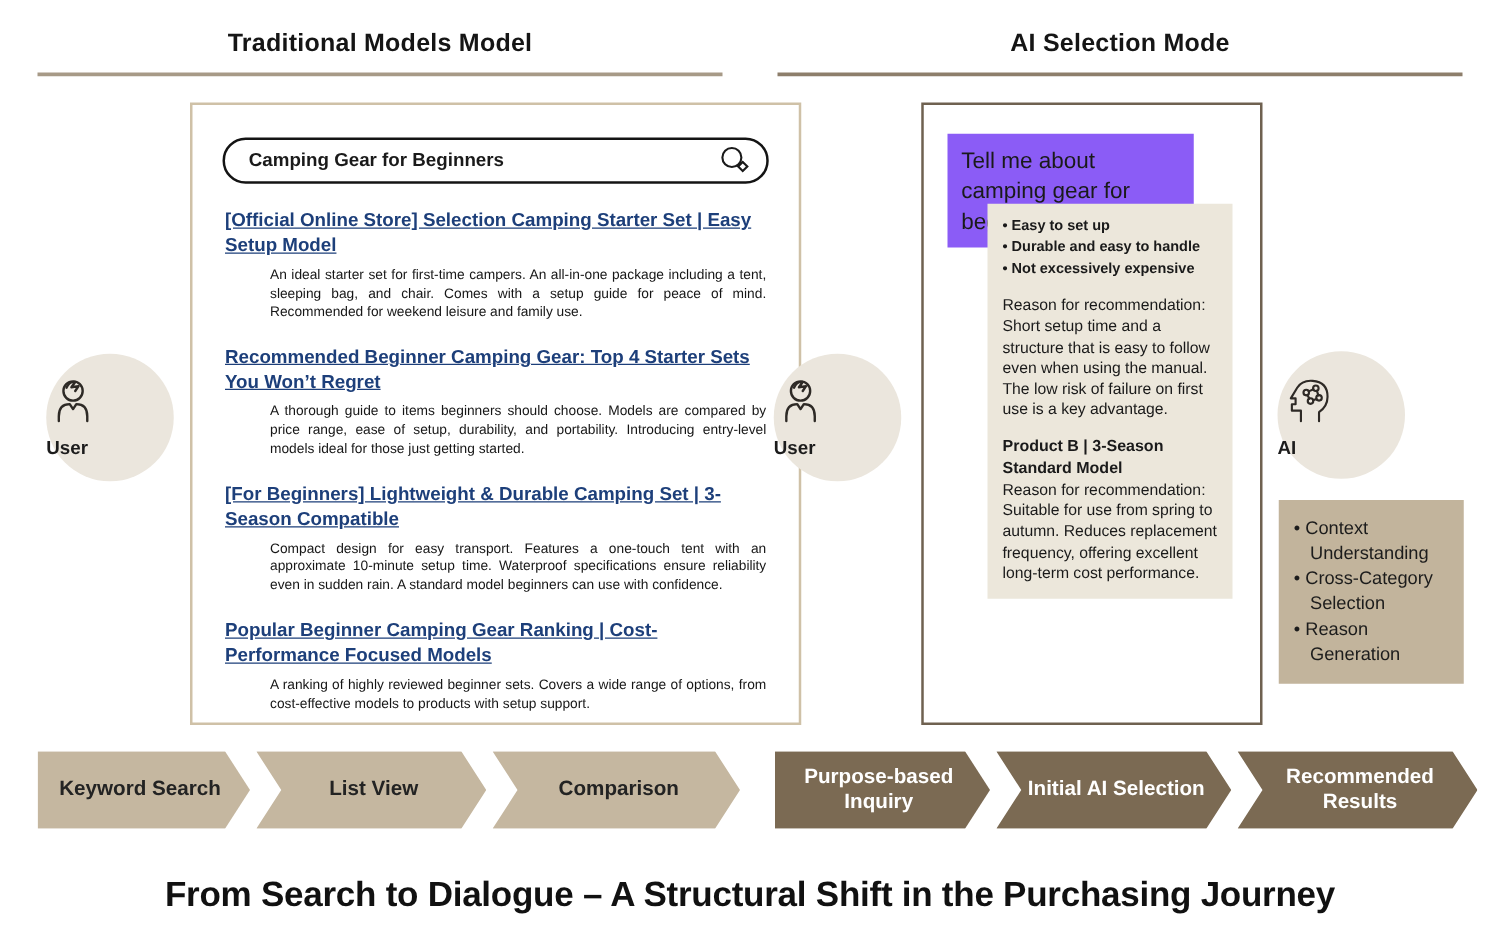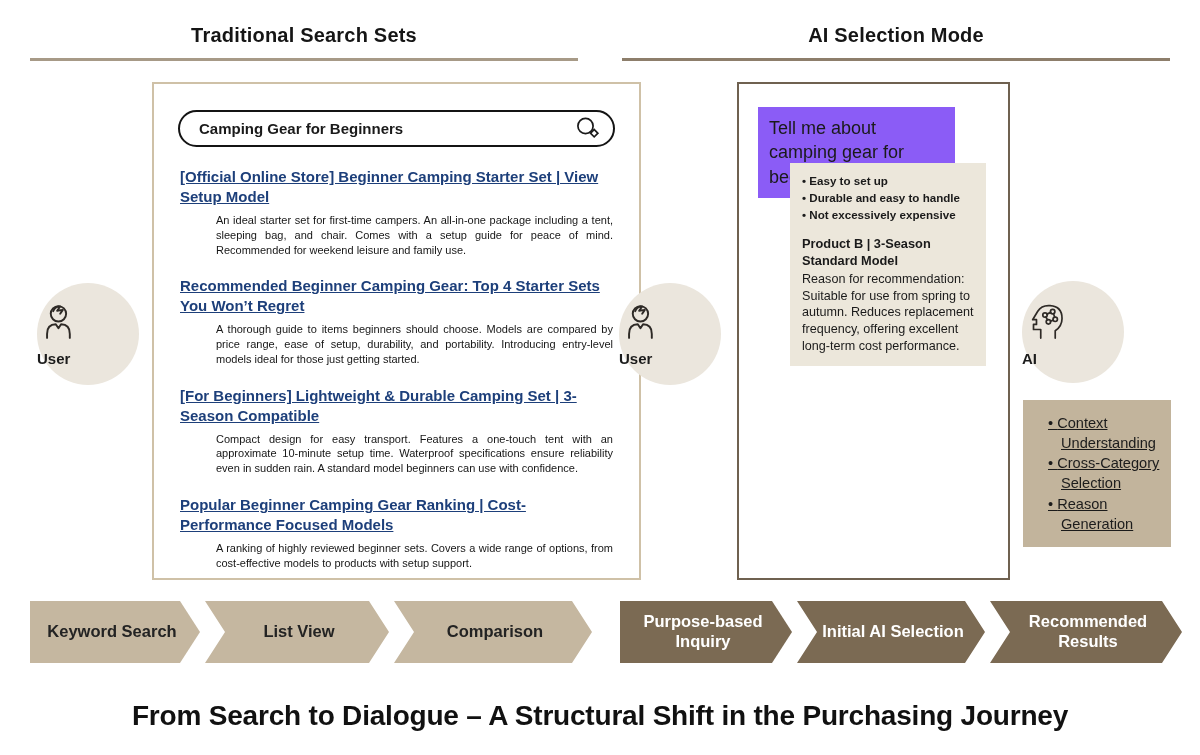"Traditional Search Sets" div.col-title { text: Search Sets -> Models Model }
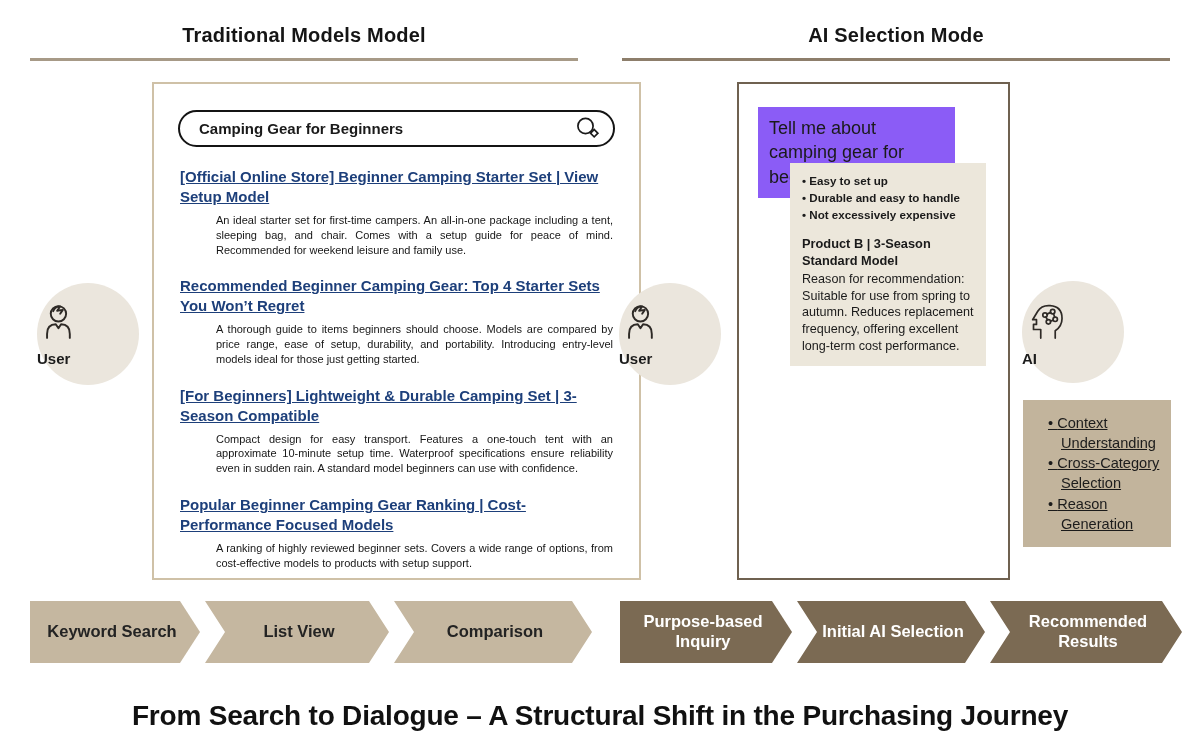"[Official Online Store] Beginner Camping" a { text: Beginner Camping Starter Set | View -> Selection Camping Starter Set | Easy }
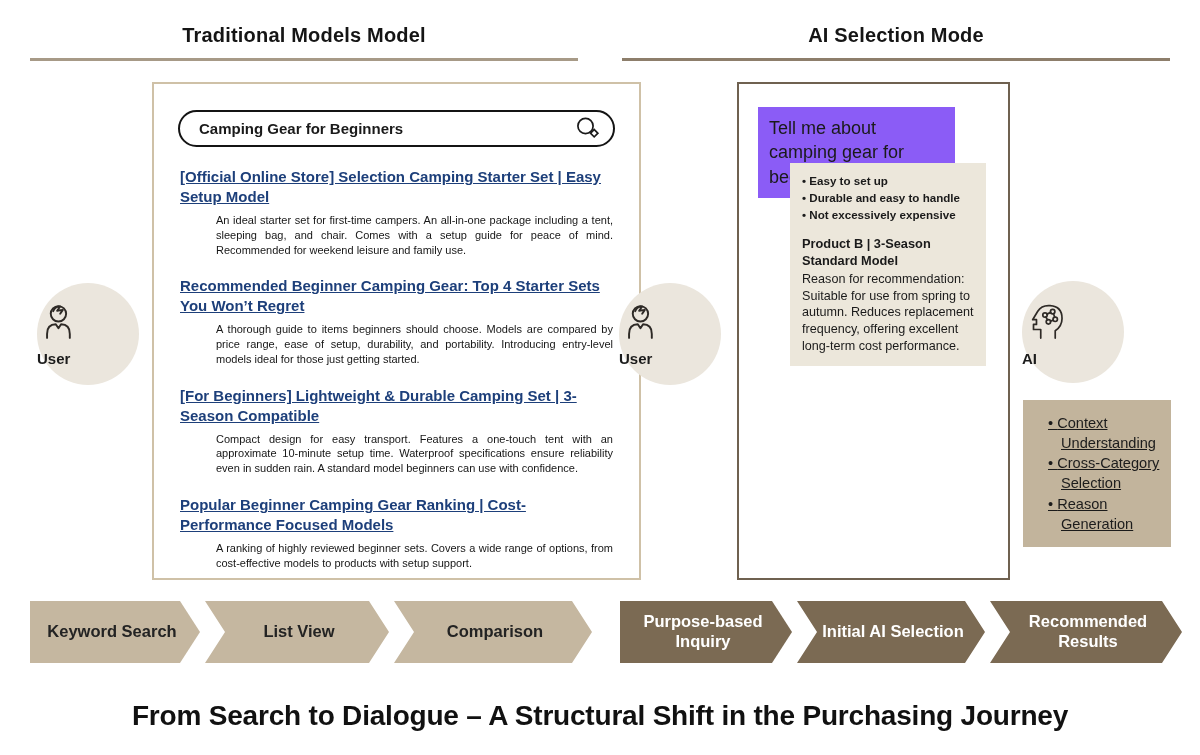"Reason for recommendation: Short setup" div.preason { html: none -> <div>Reason for recommendation: Short setup time and a structure that is easy to follow even when using the manual. The low risk of failure on first use is a key advantage.</div> }
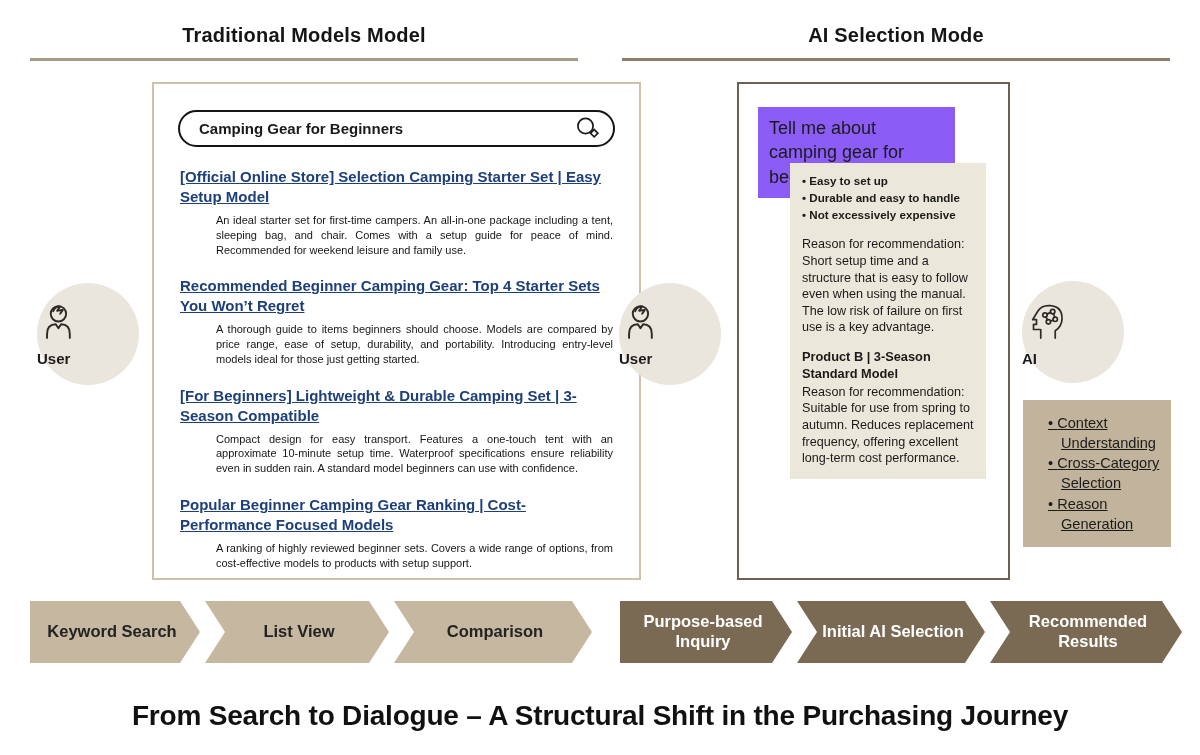"Context Understanding" .cap-box { padding: 13px 8px 13px 25px -> 13px 8px 13px 12px; text-decoration: underline -> none }
